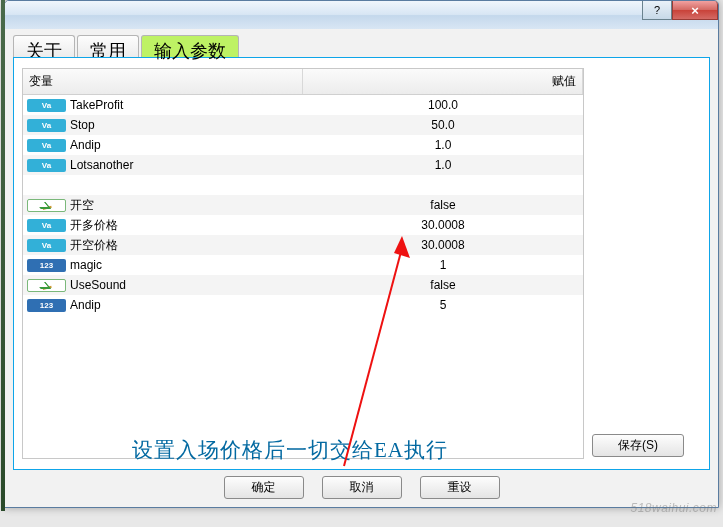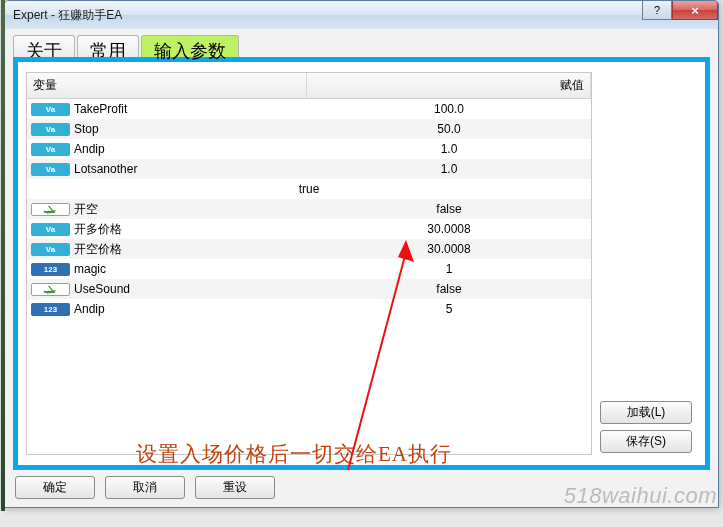"Expert - 狂赚助手EA" span.title { html: <span>Expert - 狂赚助手EA</span> -> none }
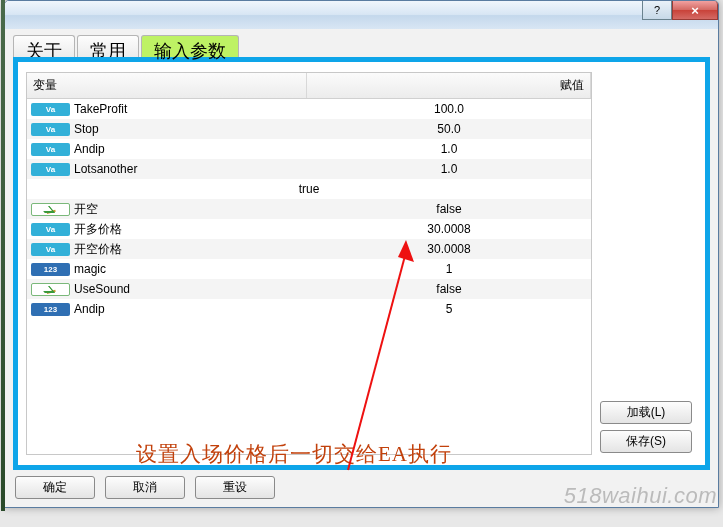"变量" .tabpanel { border: 5px solid #0ea5e9 -> 1px solid #0ea5e9; padding: 10px 13px 10px 8px -> 10px 25px 10px 8px }
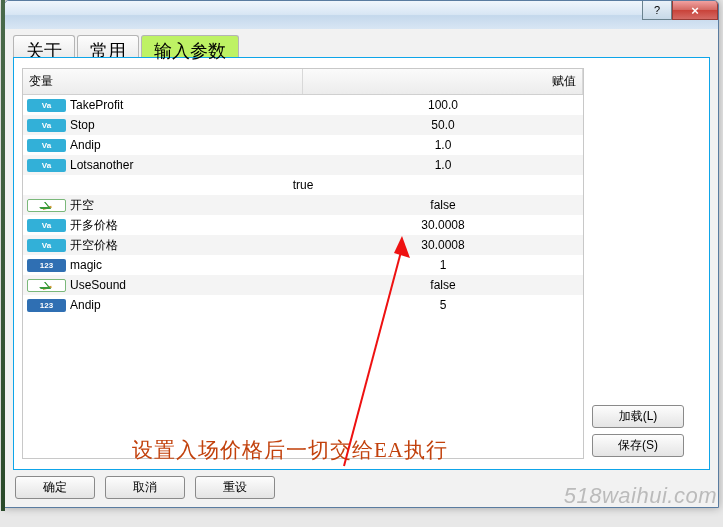"true" div.cell-val { html: <div>true</div> -> none }
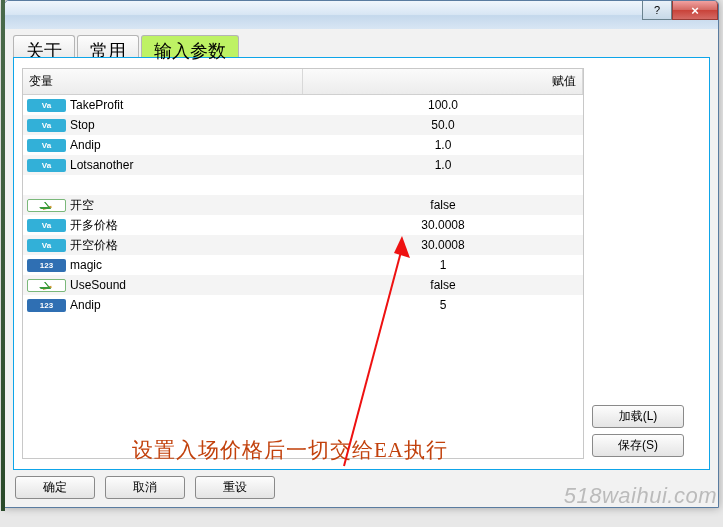"加载(L)" button { html: <button>加载(L)</button> -> none }
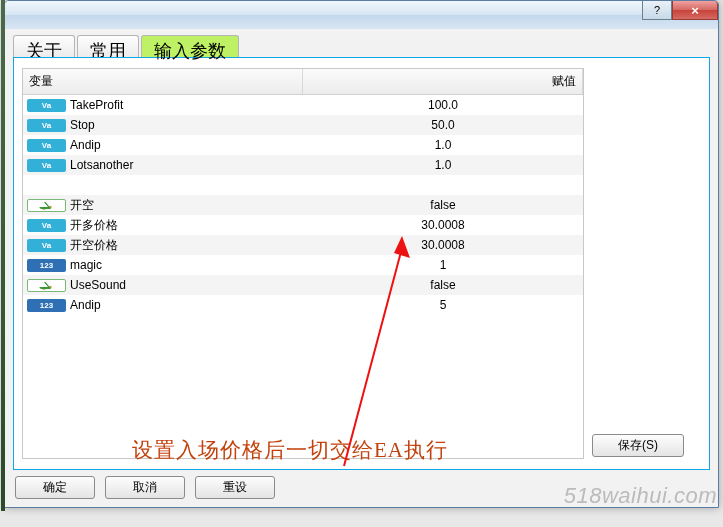"设置入场价格后一切交给EA执行" .annotation { color: #c2410c -> #0369a1 }
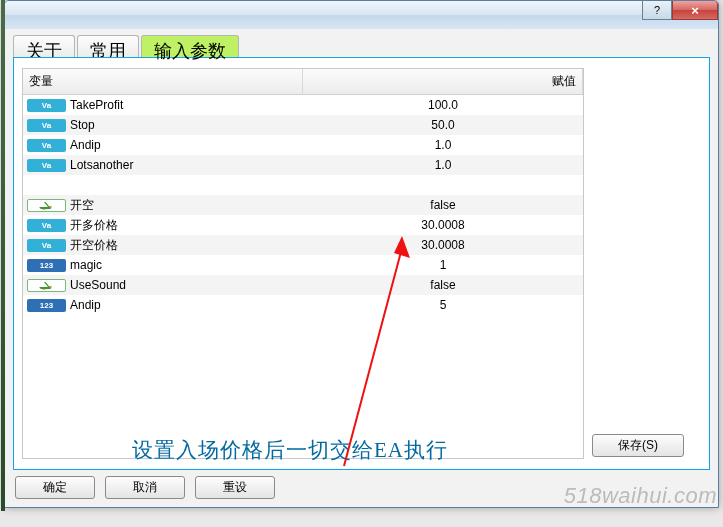"确定" .footer { gap: 10px -> 18px; justify-content: flex-start -> center }
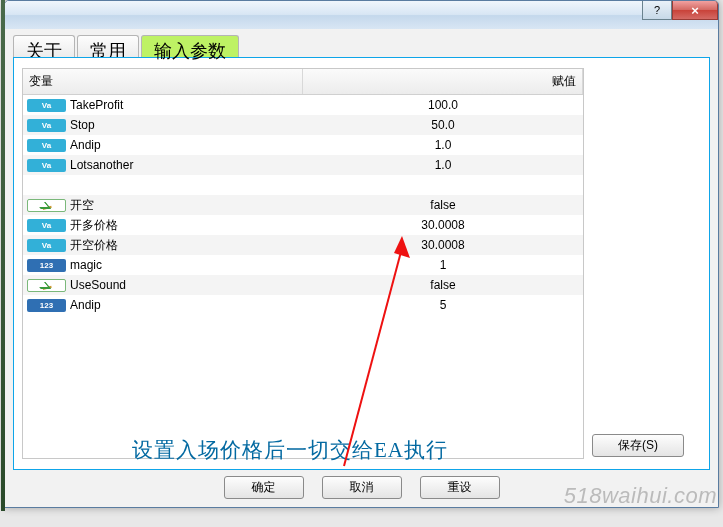"518waihui.com" .watermark { bottom: 18px -> 12px; font-size: 22px -> 12px }
